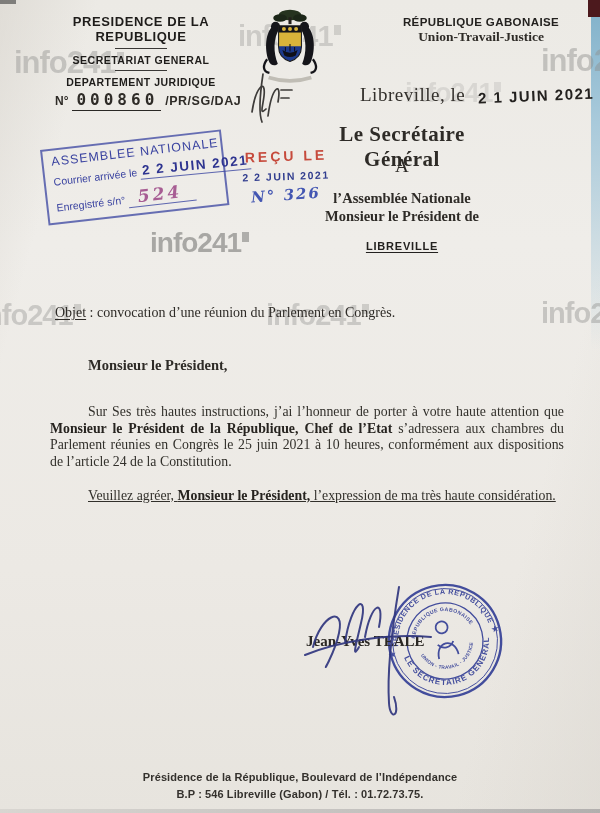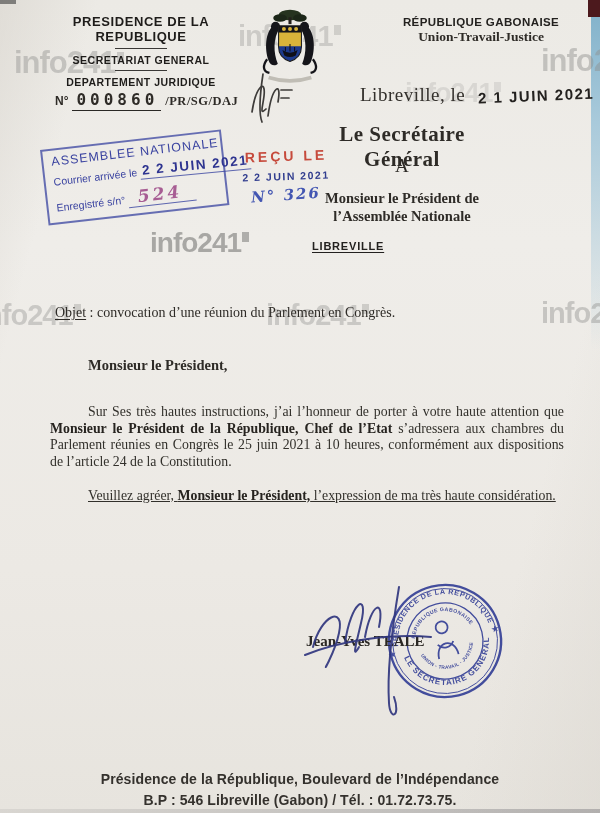"/PR/SG/DAJ" .refline .suffix { font-family: Liberation Serif, serif -> Liberation Sans, sans-serif }
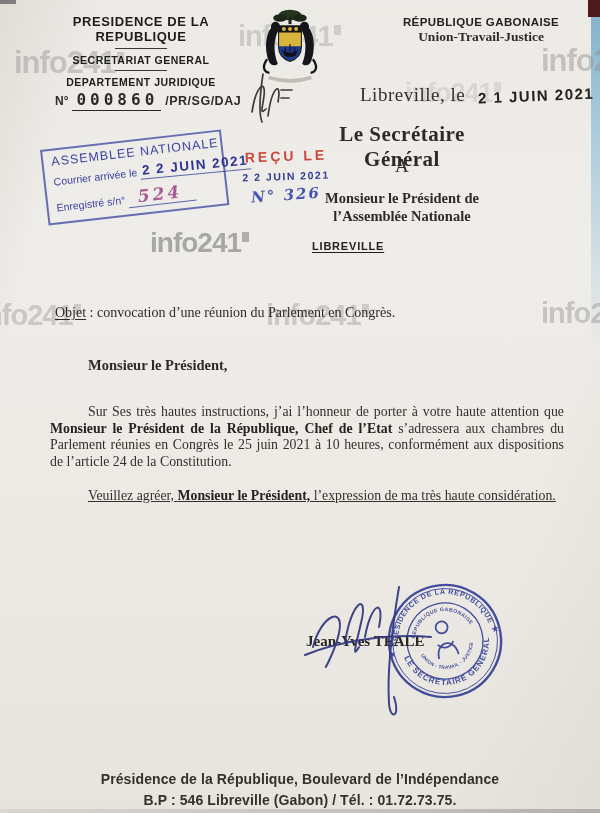"Monsieur le Président de" div { order: before "l’Assemblée Nationale" -> after "l’Assemblée Nationale" }
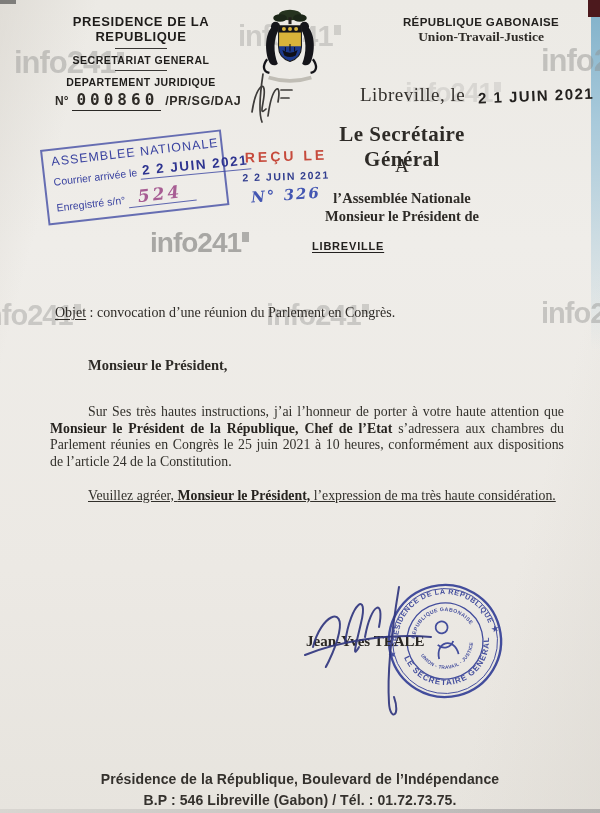"LIBREVILLE" .city { text-align: none -> center }
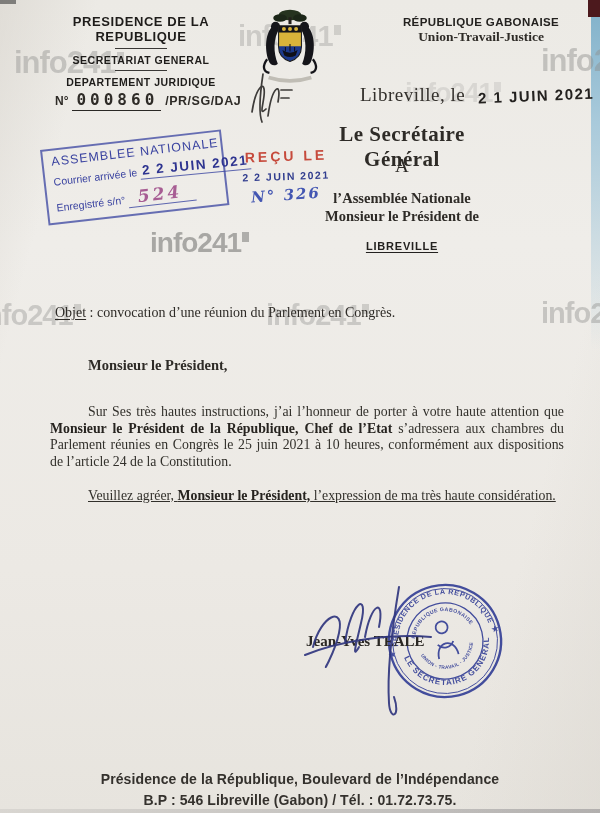"Présidence de la République, Boulevard" .footer { font-size: 14px -> 11px }
